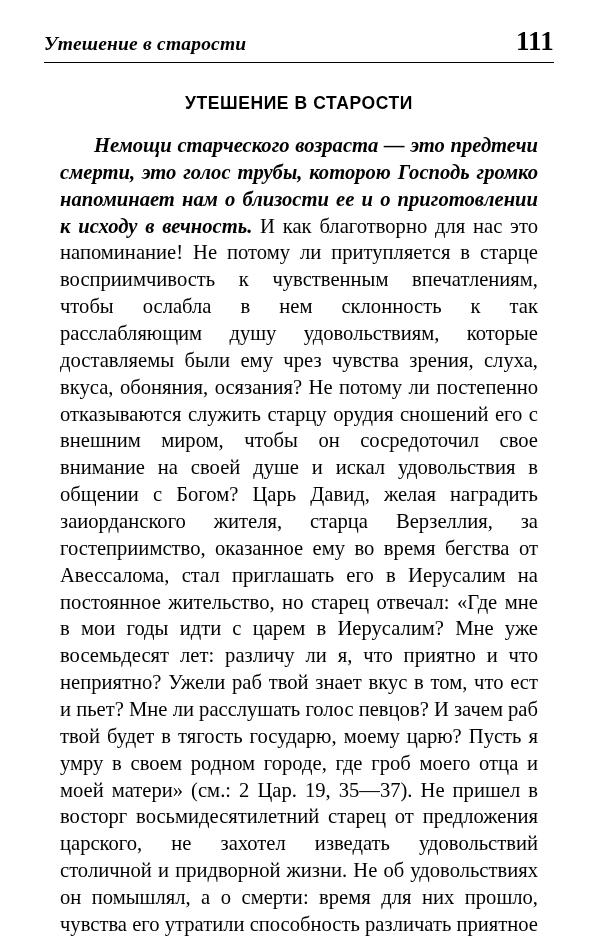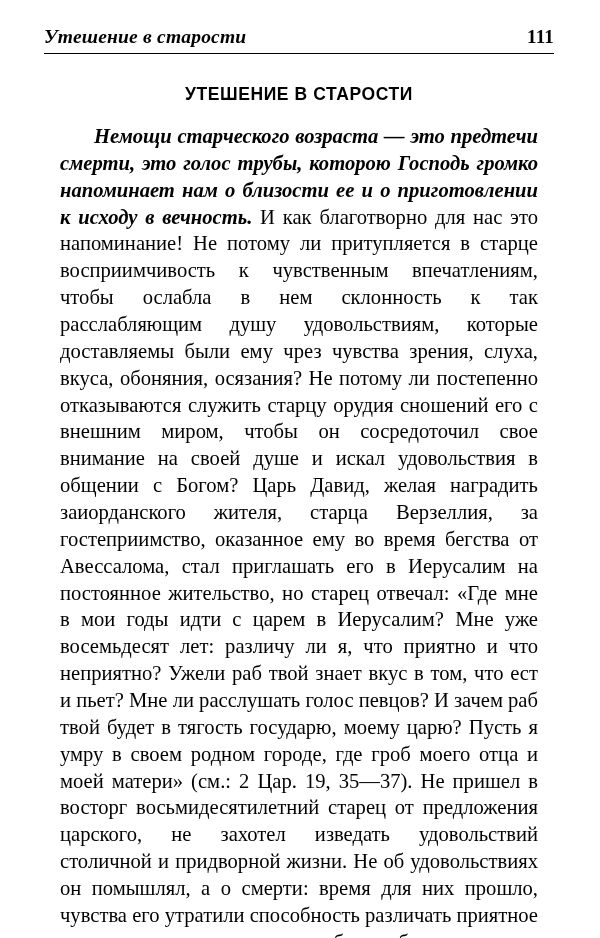"111" .running-head .rh-page { font-size: 19px -> 27px }
